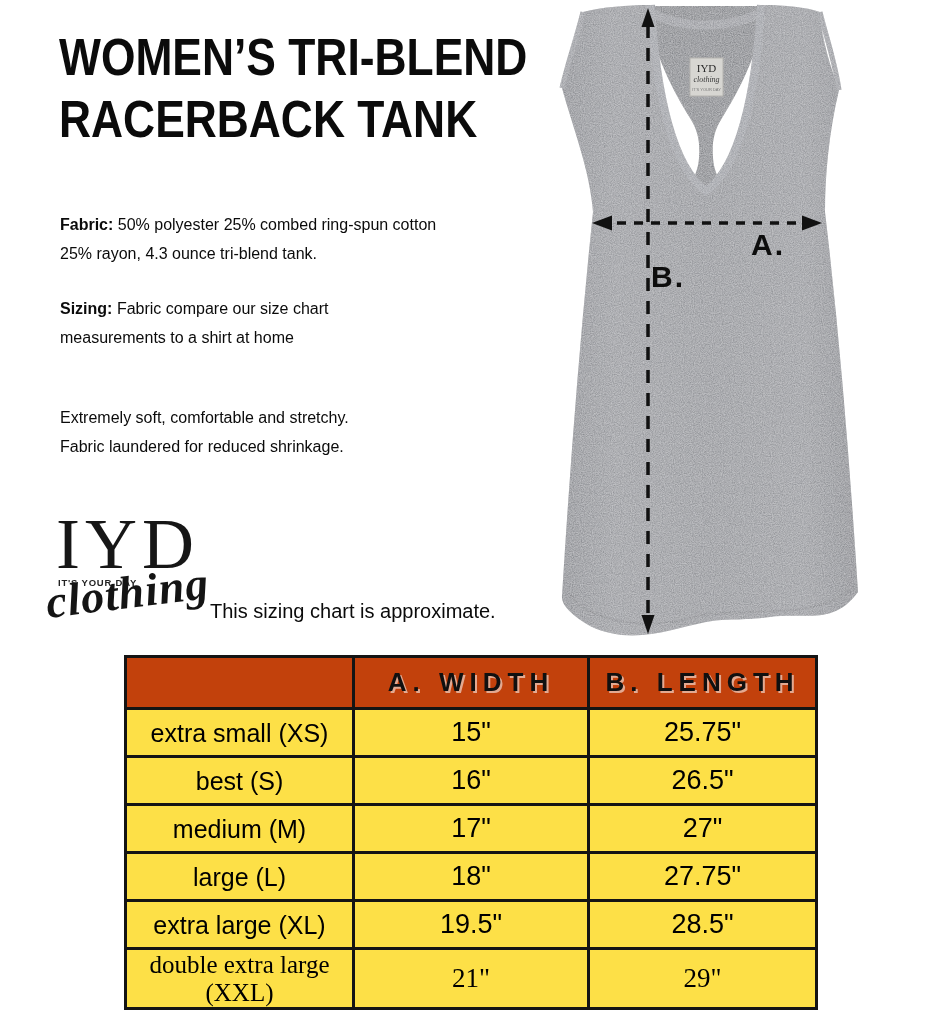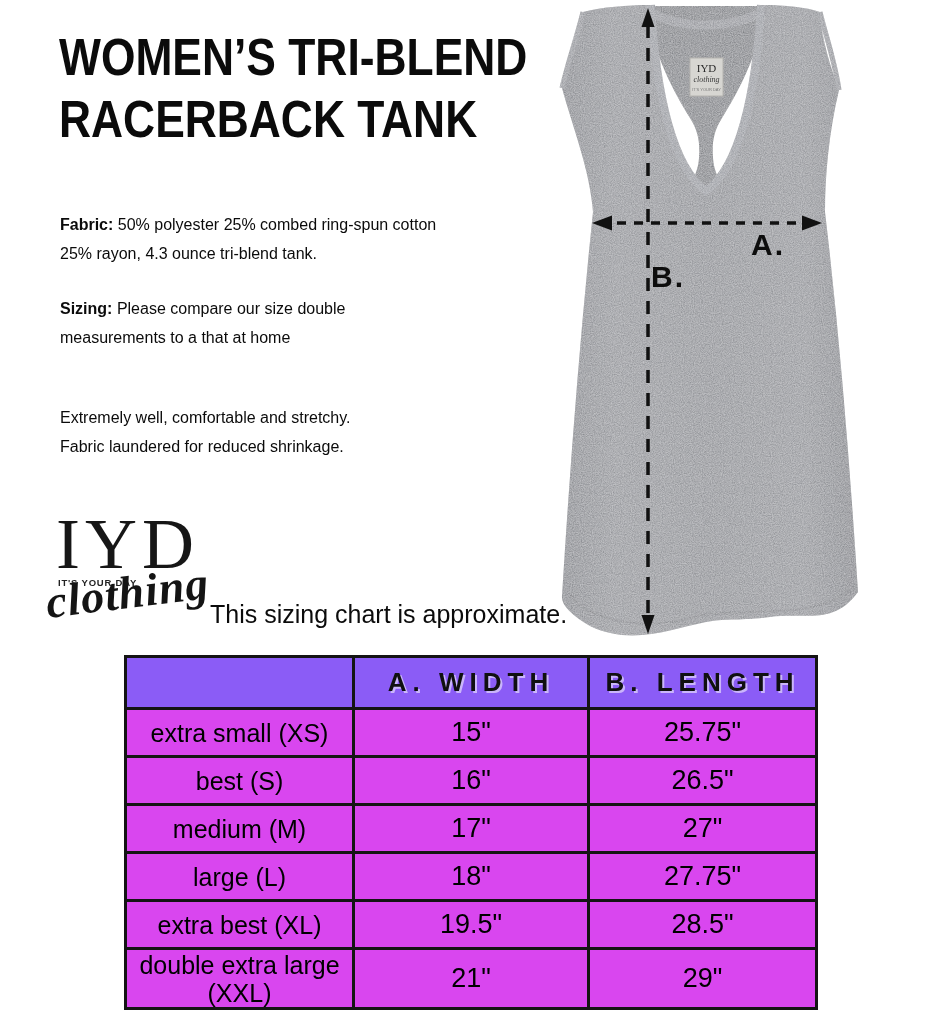"Please compare our size double" span { text: Please compare our size double -> Fabric compare our size chart }
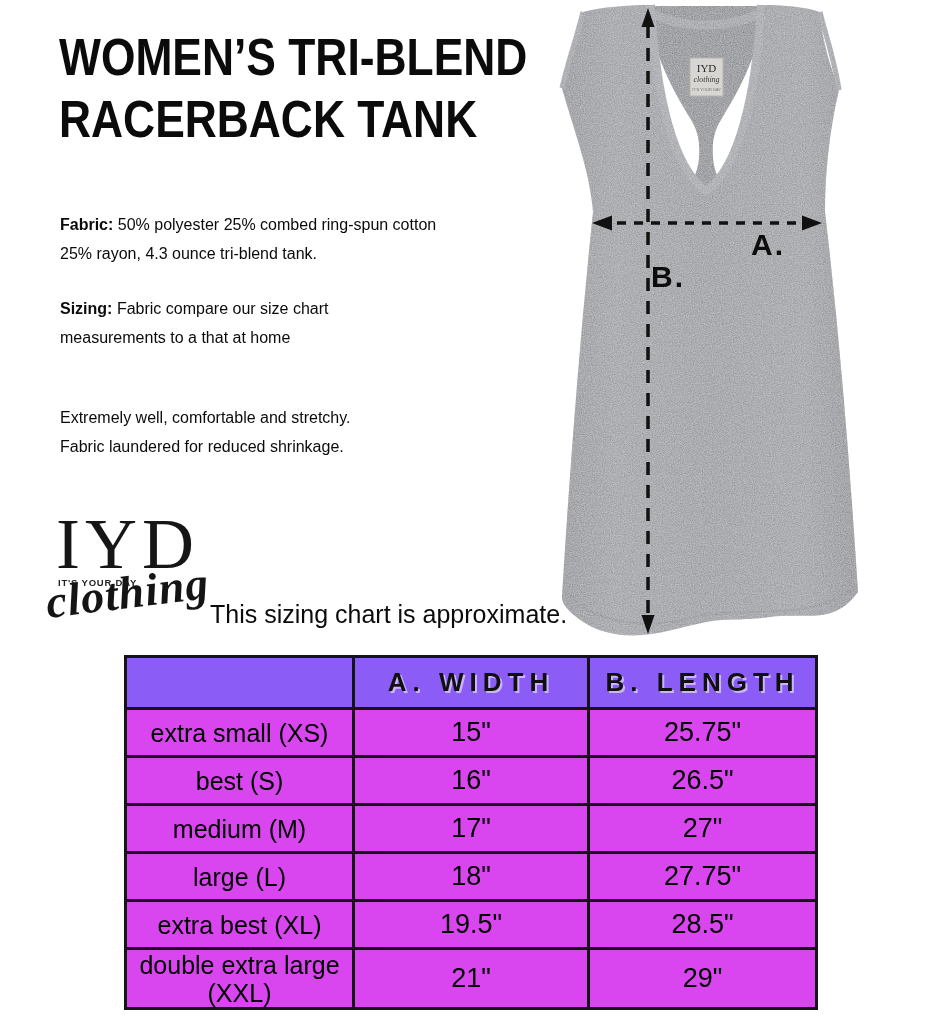"measurements to a that at" div { text: that -> shirt }
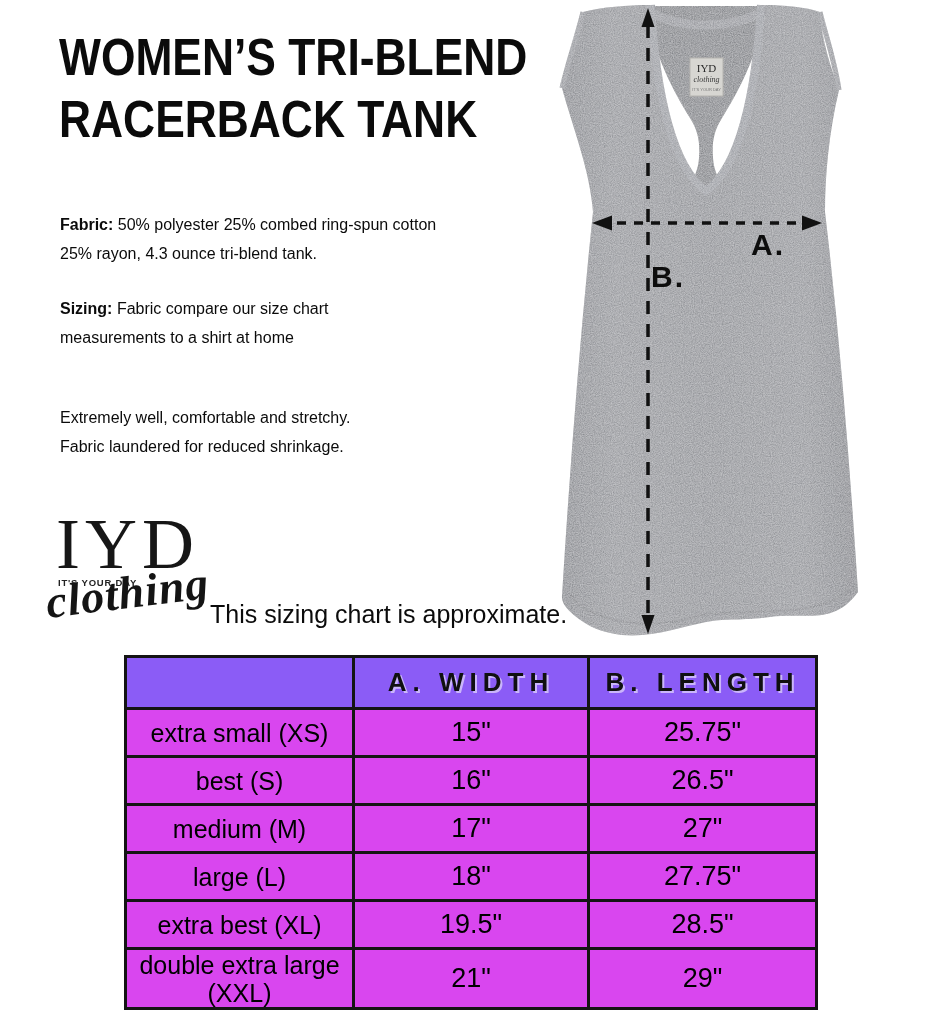"Extremely well, comfortable and" div { text: well -> soft }
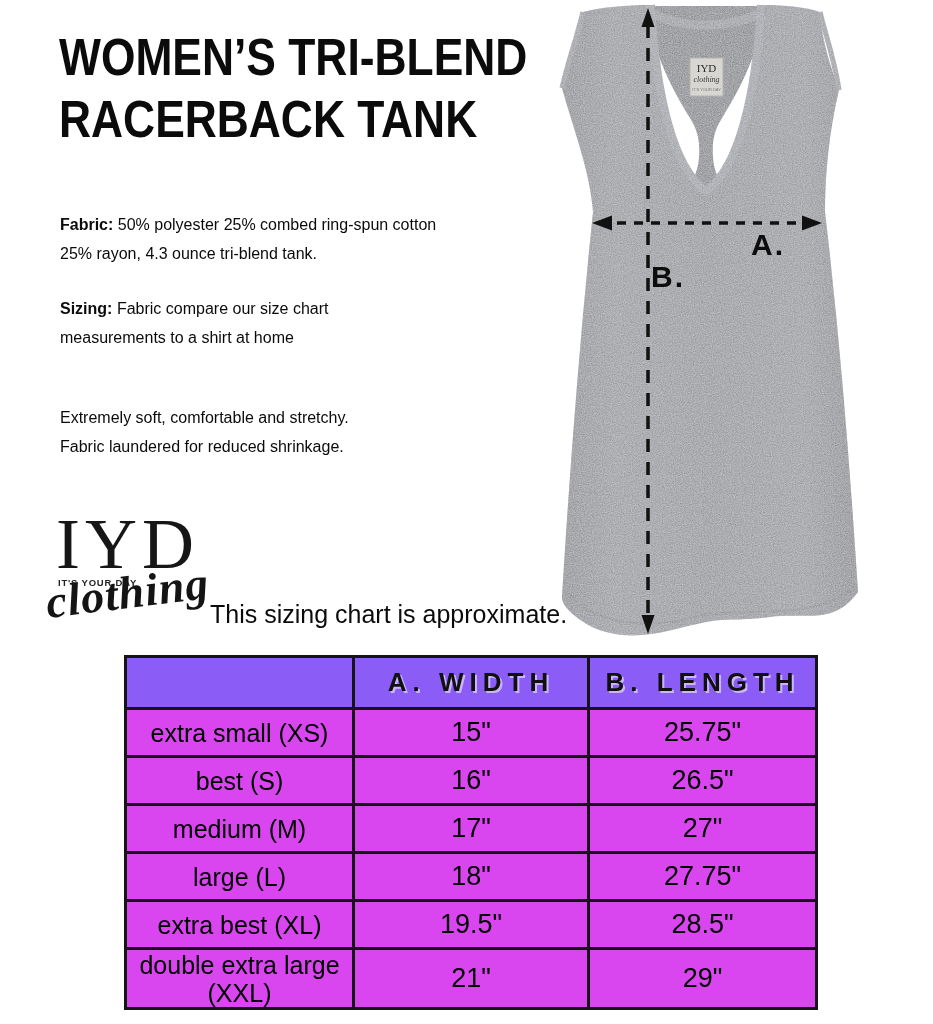"This sizing chart is approximate." .note { font-size: 25px -> 20px }
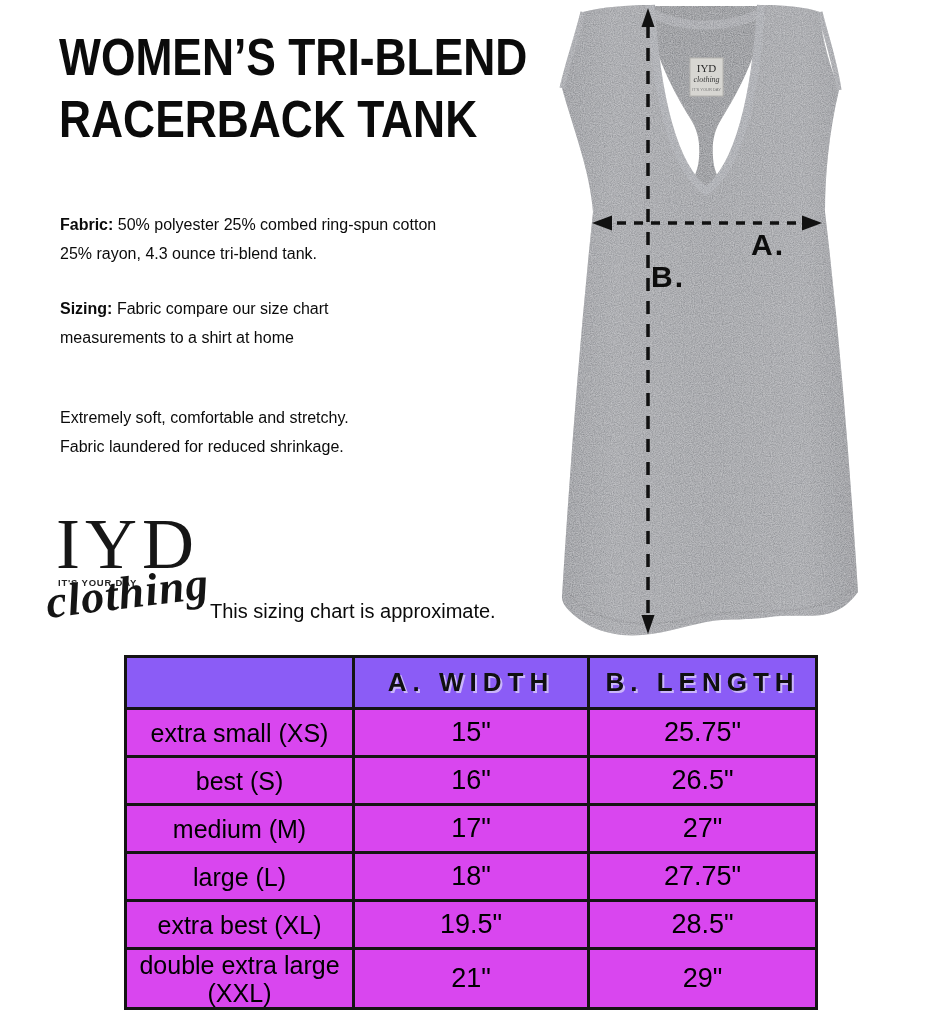"A. WIDTH" .size-table th { background: #8b5cf6 -> #c2410c }
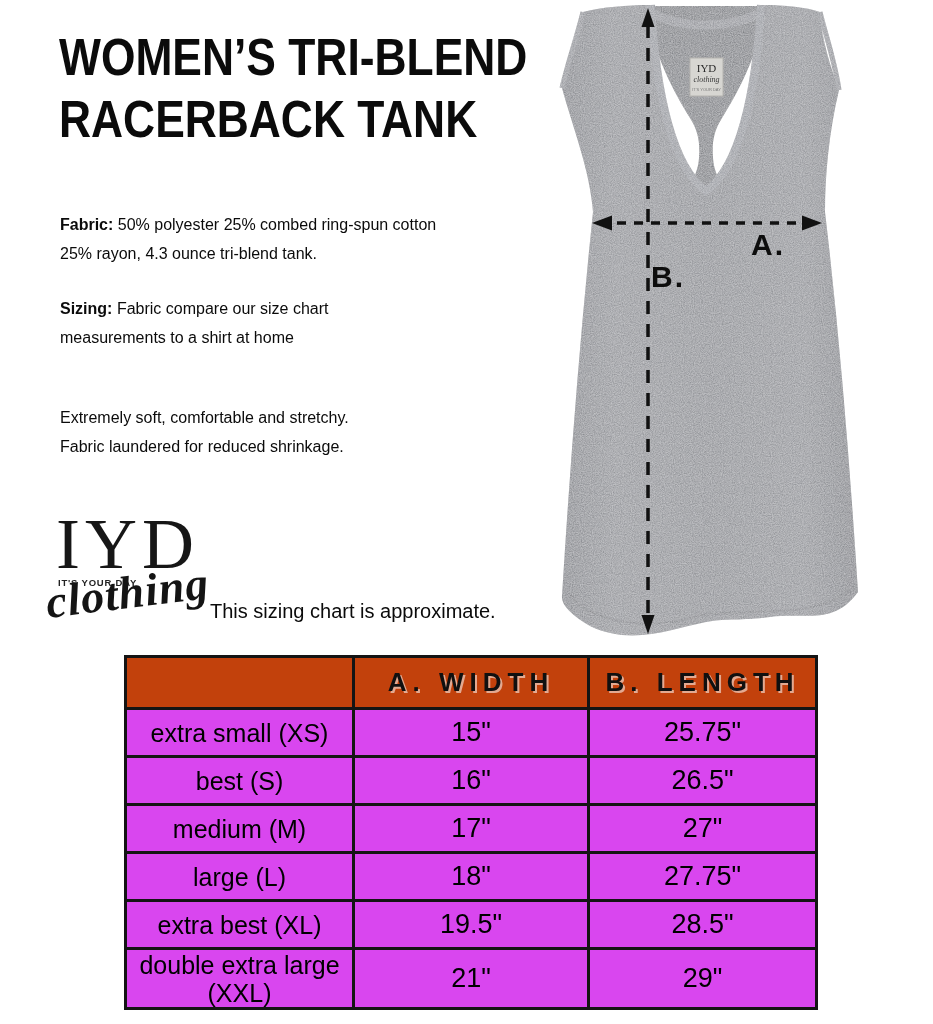"extra small (XS)" .size-table td { background: #d946ef -> #fde047 }
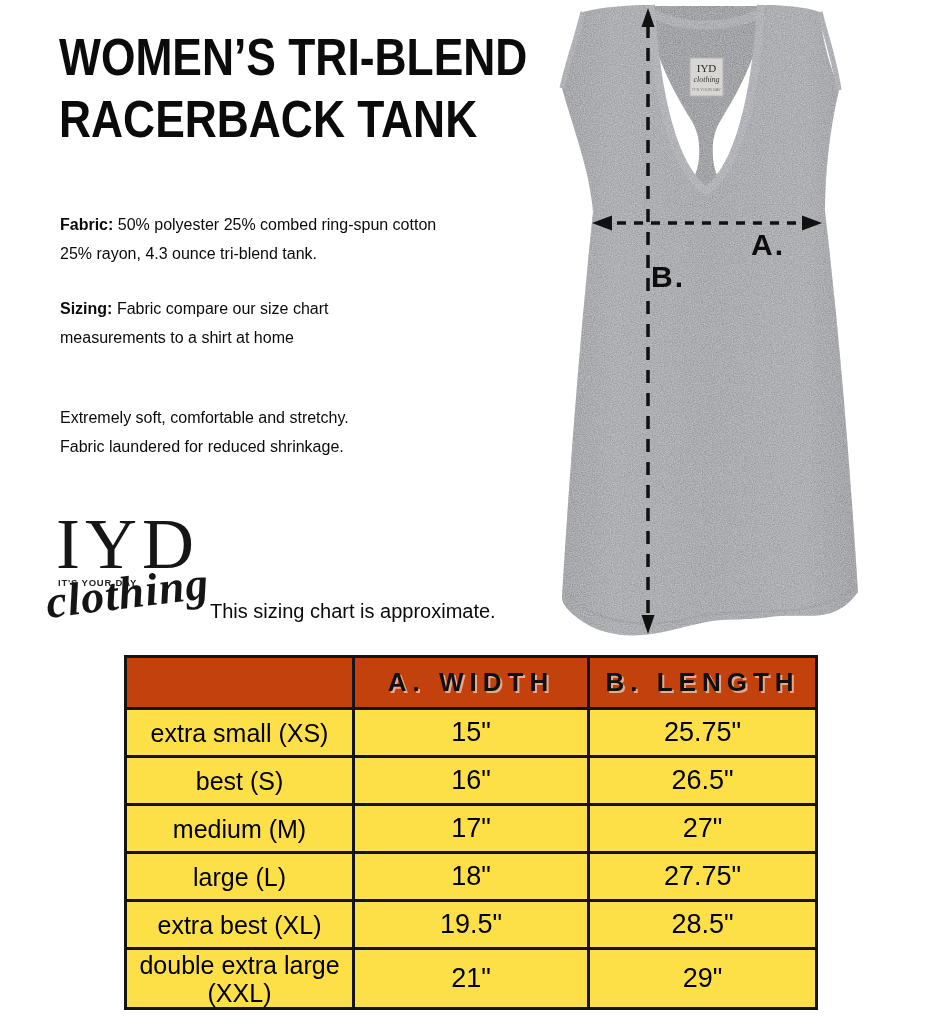"extra best (XL)" td.c-size { text: best -> large }
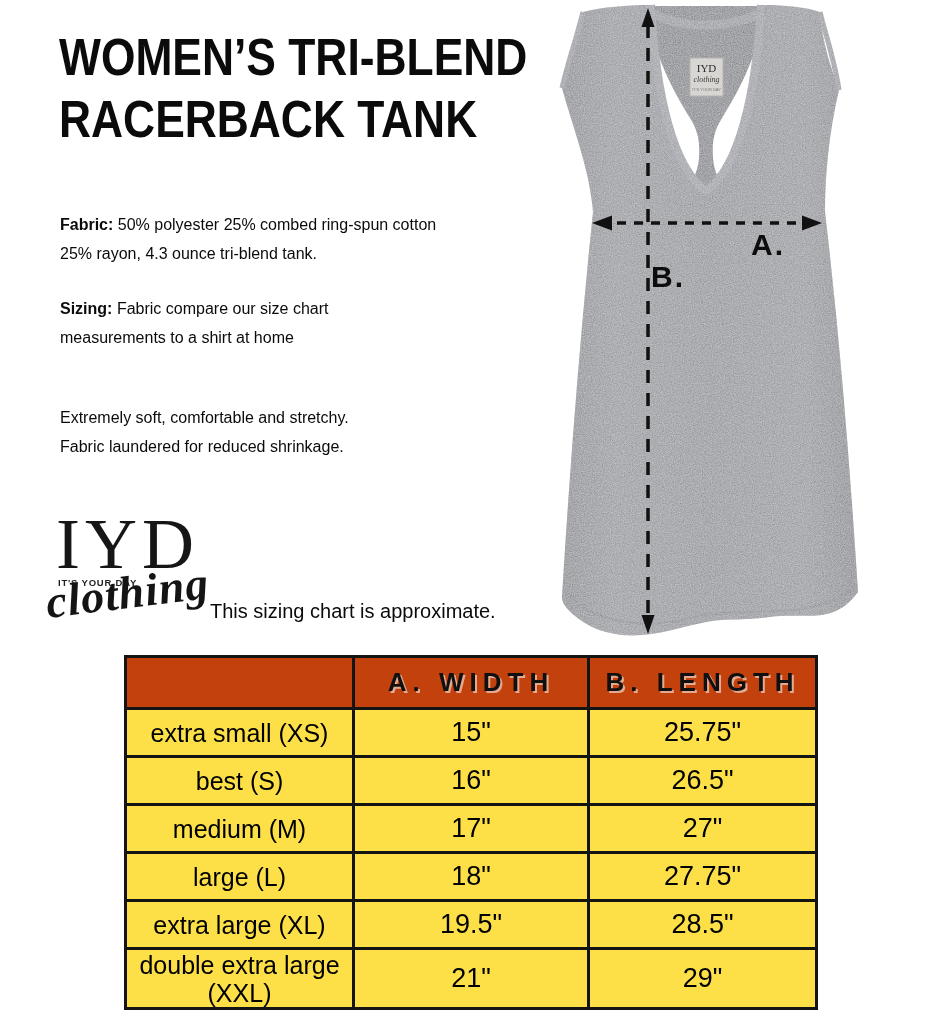"double extra large (XXL)" .size-table tr:last-child td { font-family: none -> Liberation Serif, serif }
